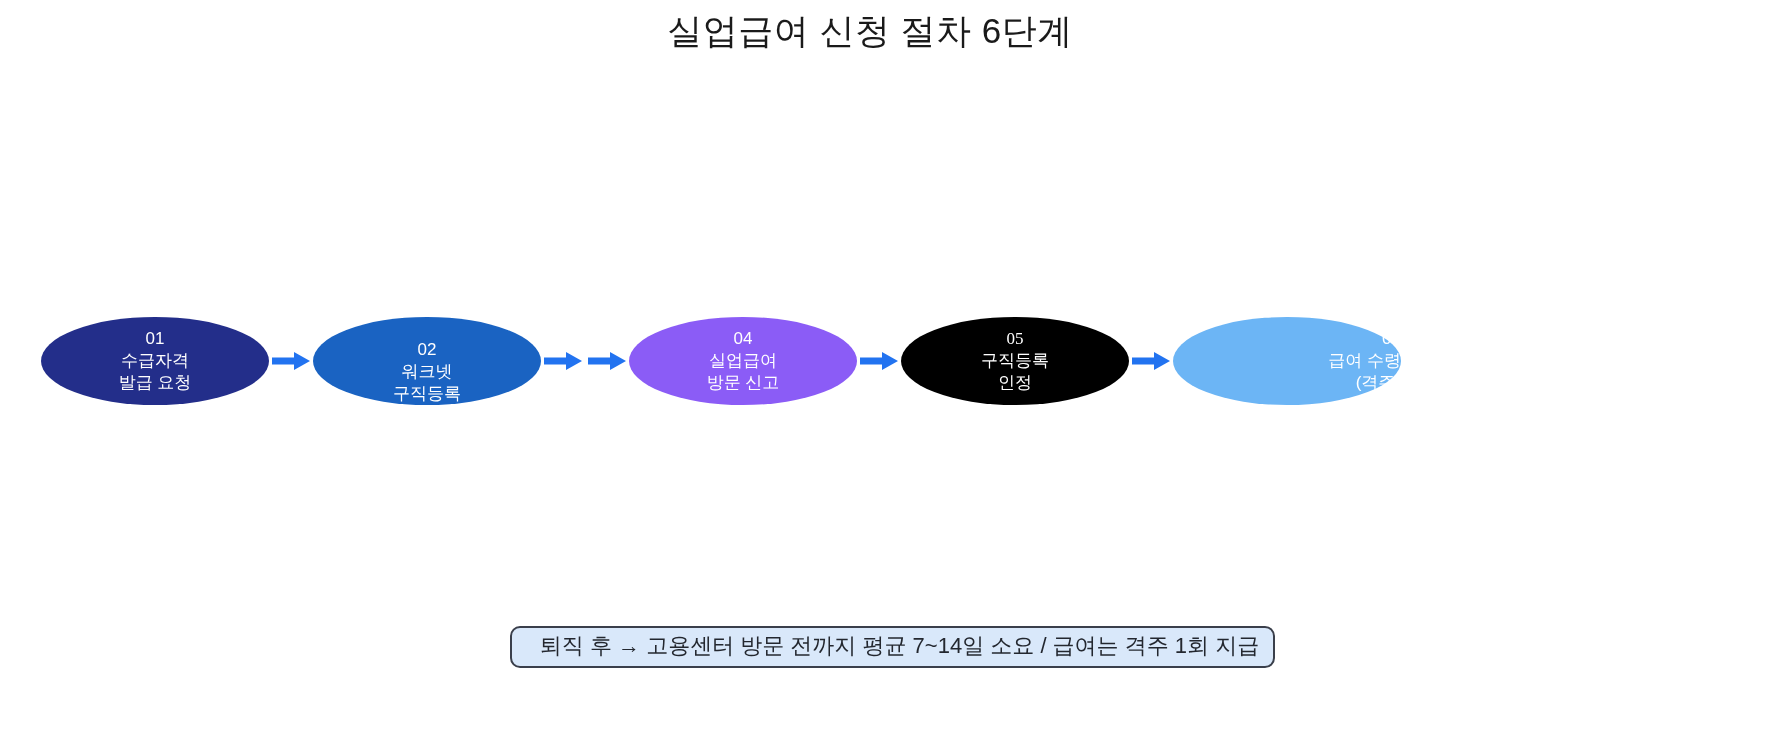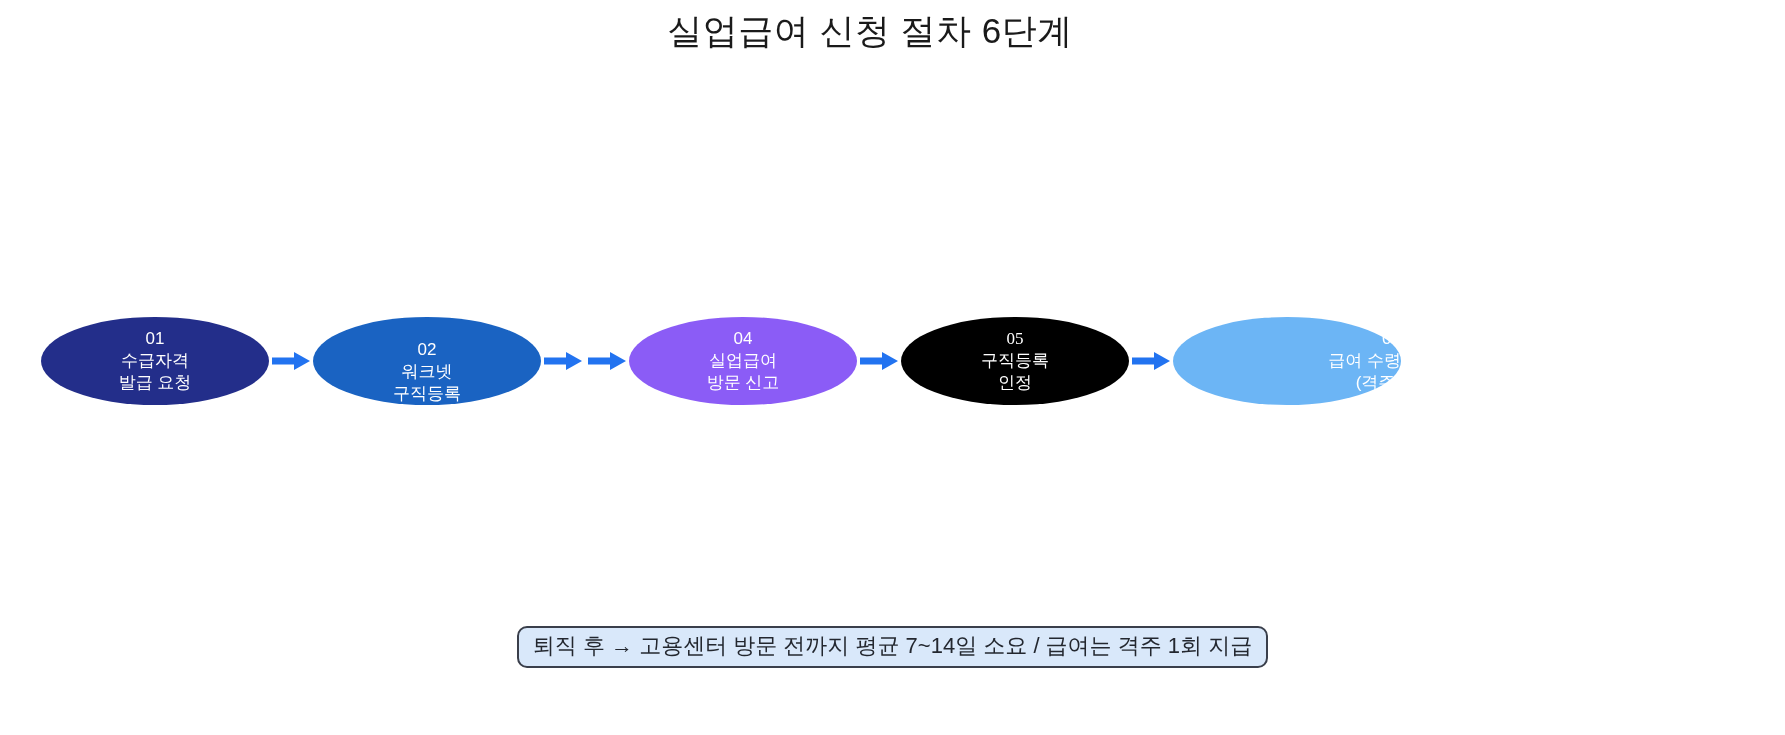"퇴직 후 → 고용센터 방문" .note-box { padding: 4px 14px 6px 14px -> 4px 14px 6px 28px }
